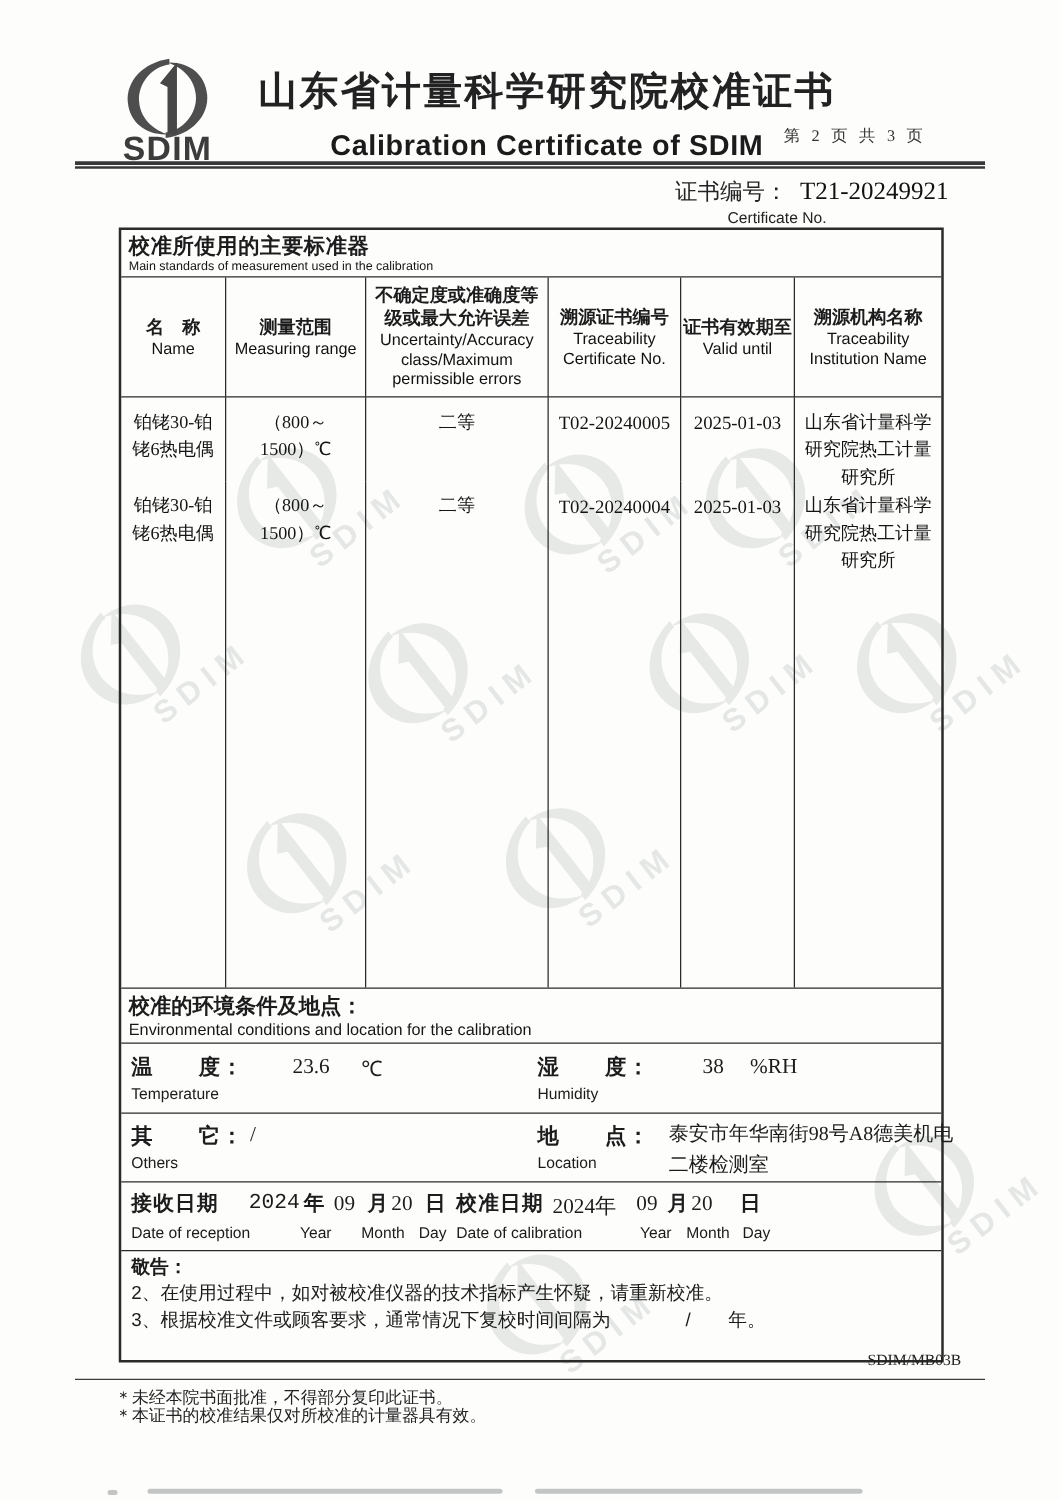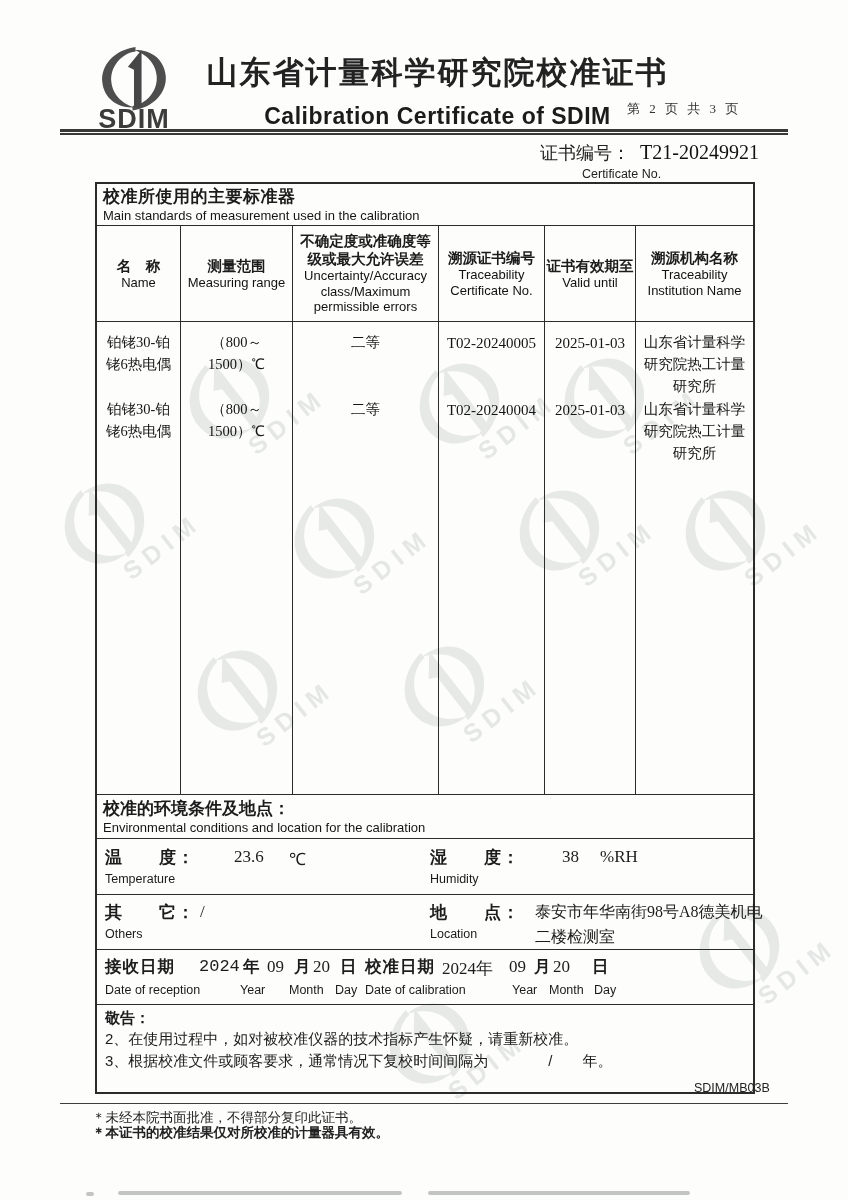"Main standards of measurement used" .tbl-title-en { font-size: 13px -> 10px }
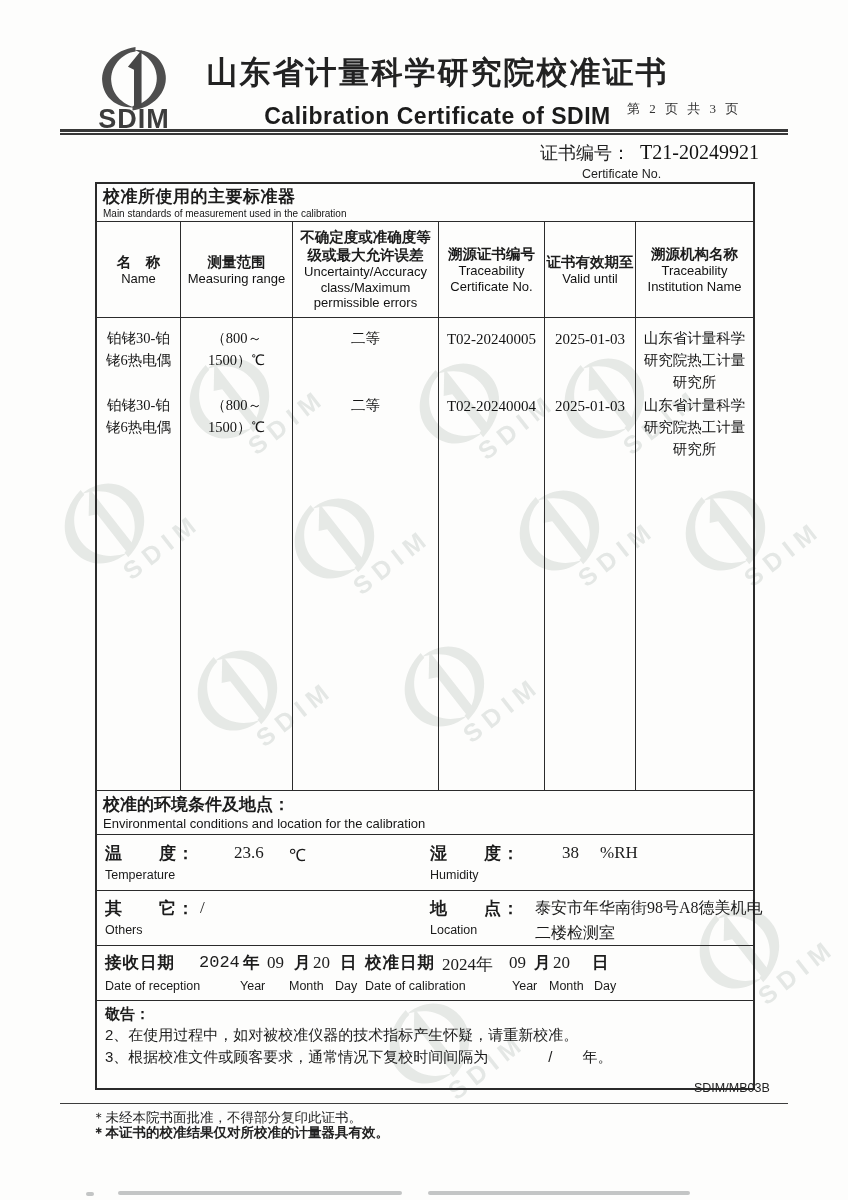"SDIM/MB03B" .form-code { font-family: Liberation Sans, sans-serif -> Liberation Serif, serif }
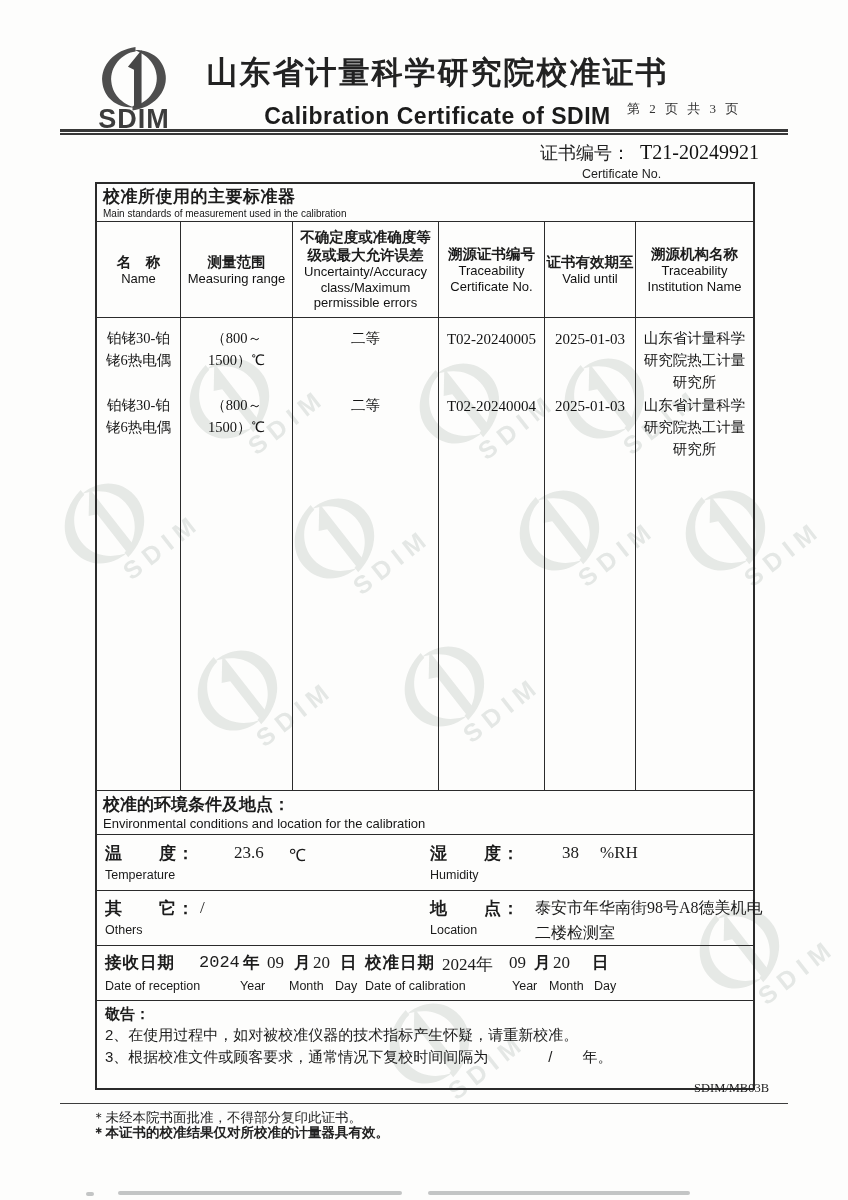"＊本证书的校准结果仅对所校准的计量器具有效。" .fn2 { font-weight: bold -> none }
